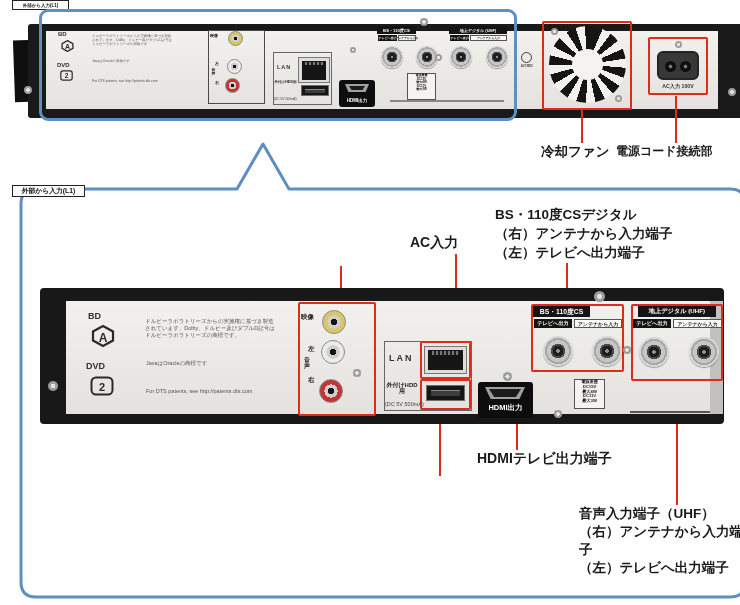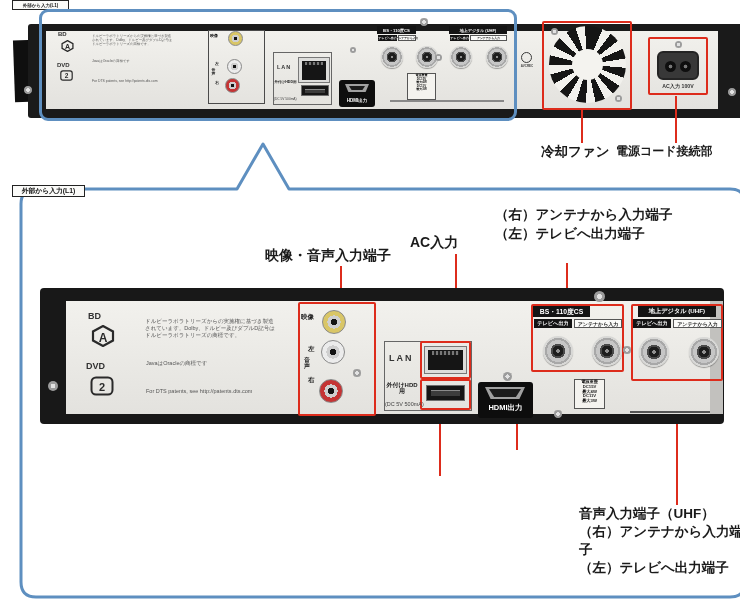"BS・110度CSデジタル" div { html: none -> <div>BS・110度CSデジタル</div> }
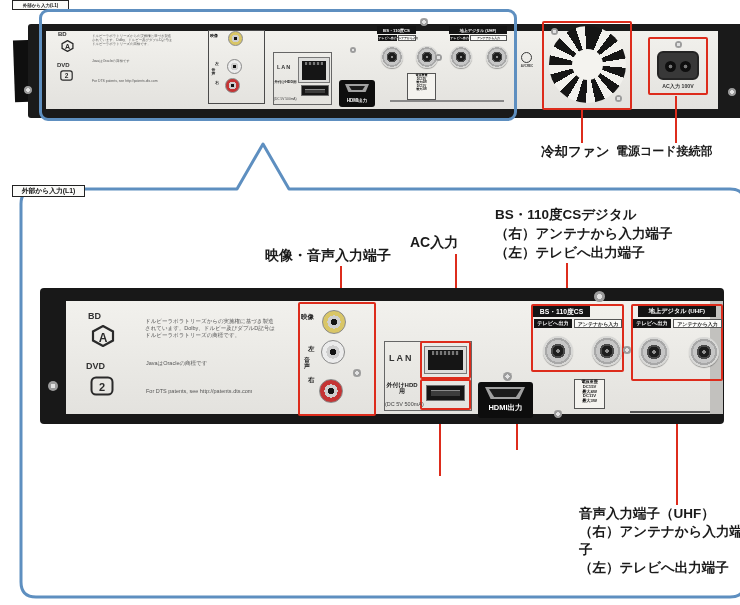"映像・音声入力端子" div.cap { html: <div>映像・音声入力端子</div> -> none }
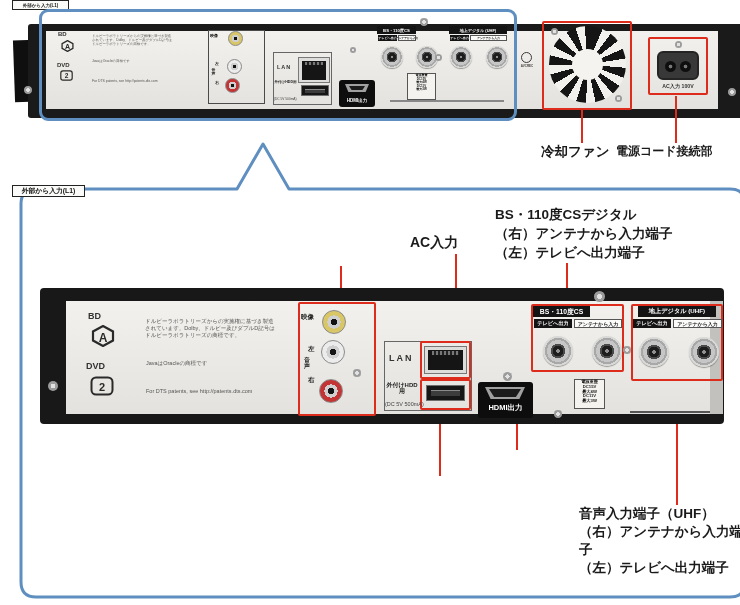"HDMIテレビ出力端子" div.cap { html: none -> <div>HDMIテレビ出力端子</div> }
